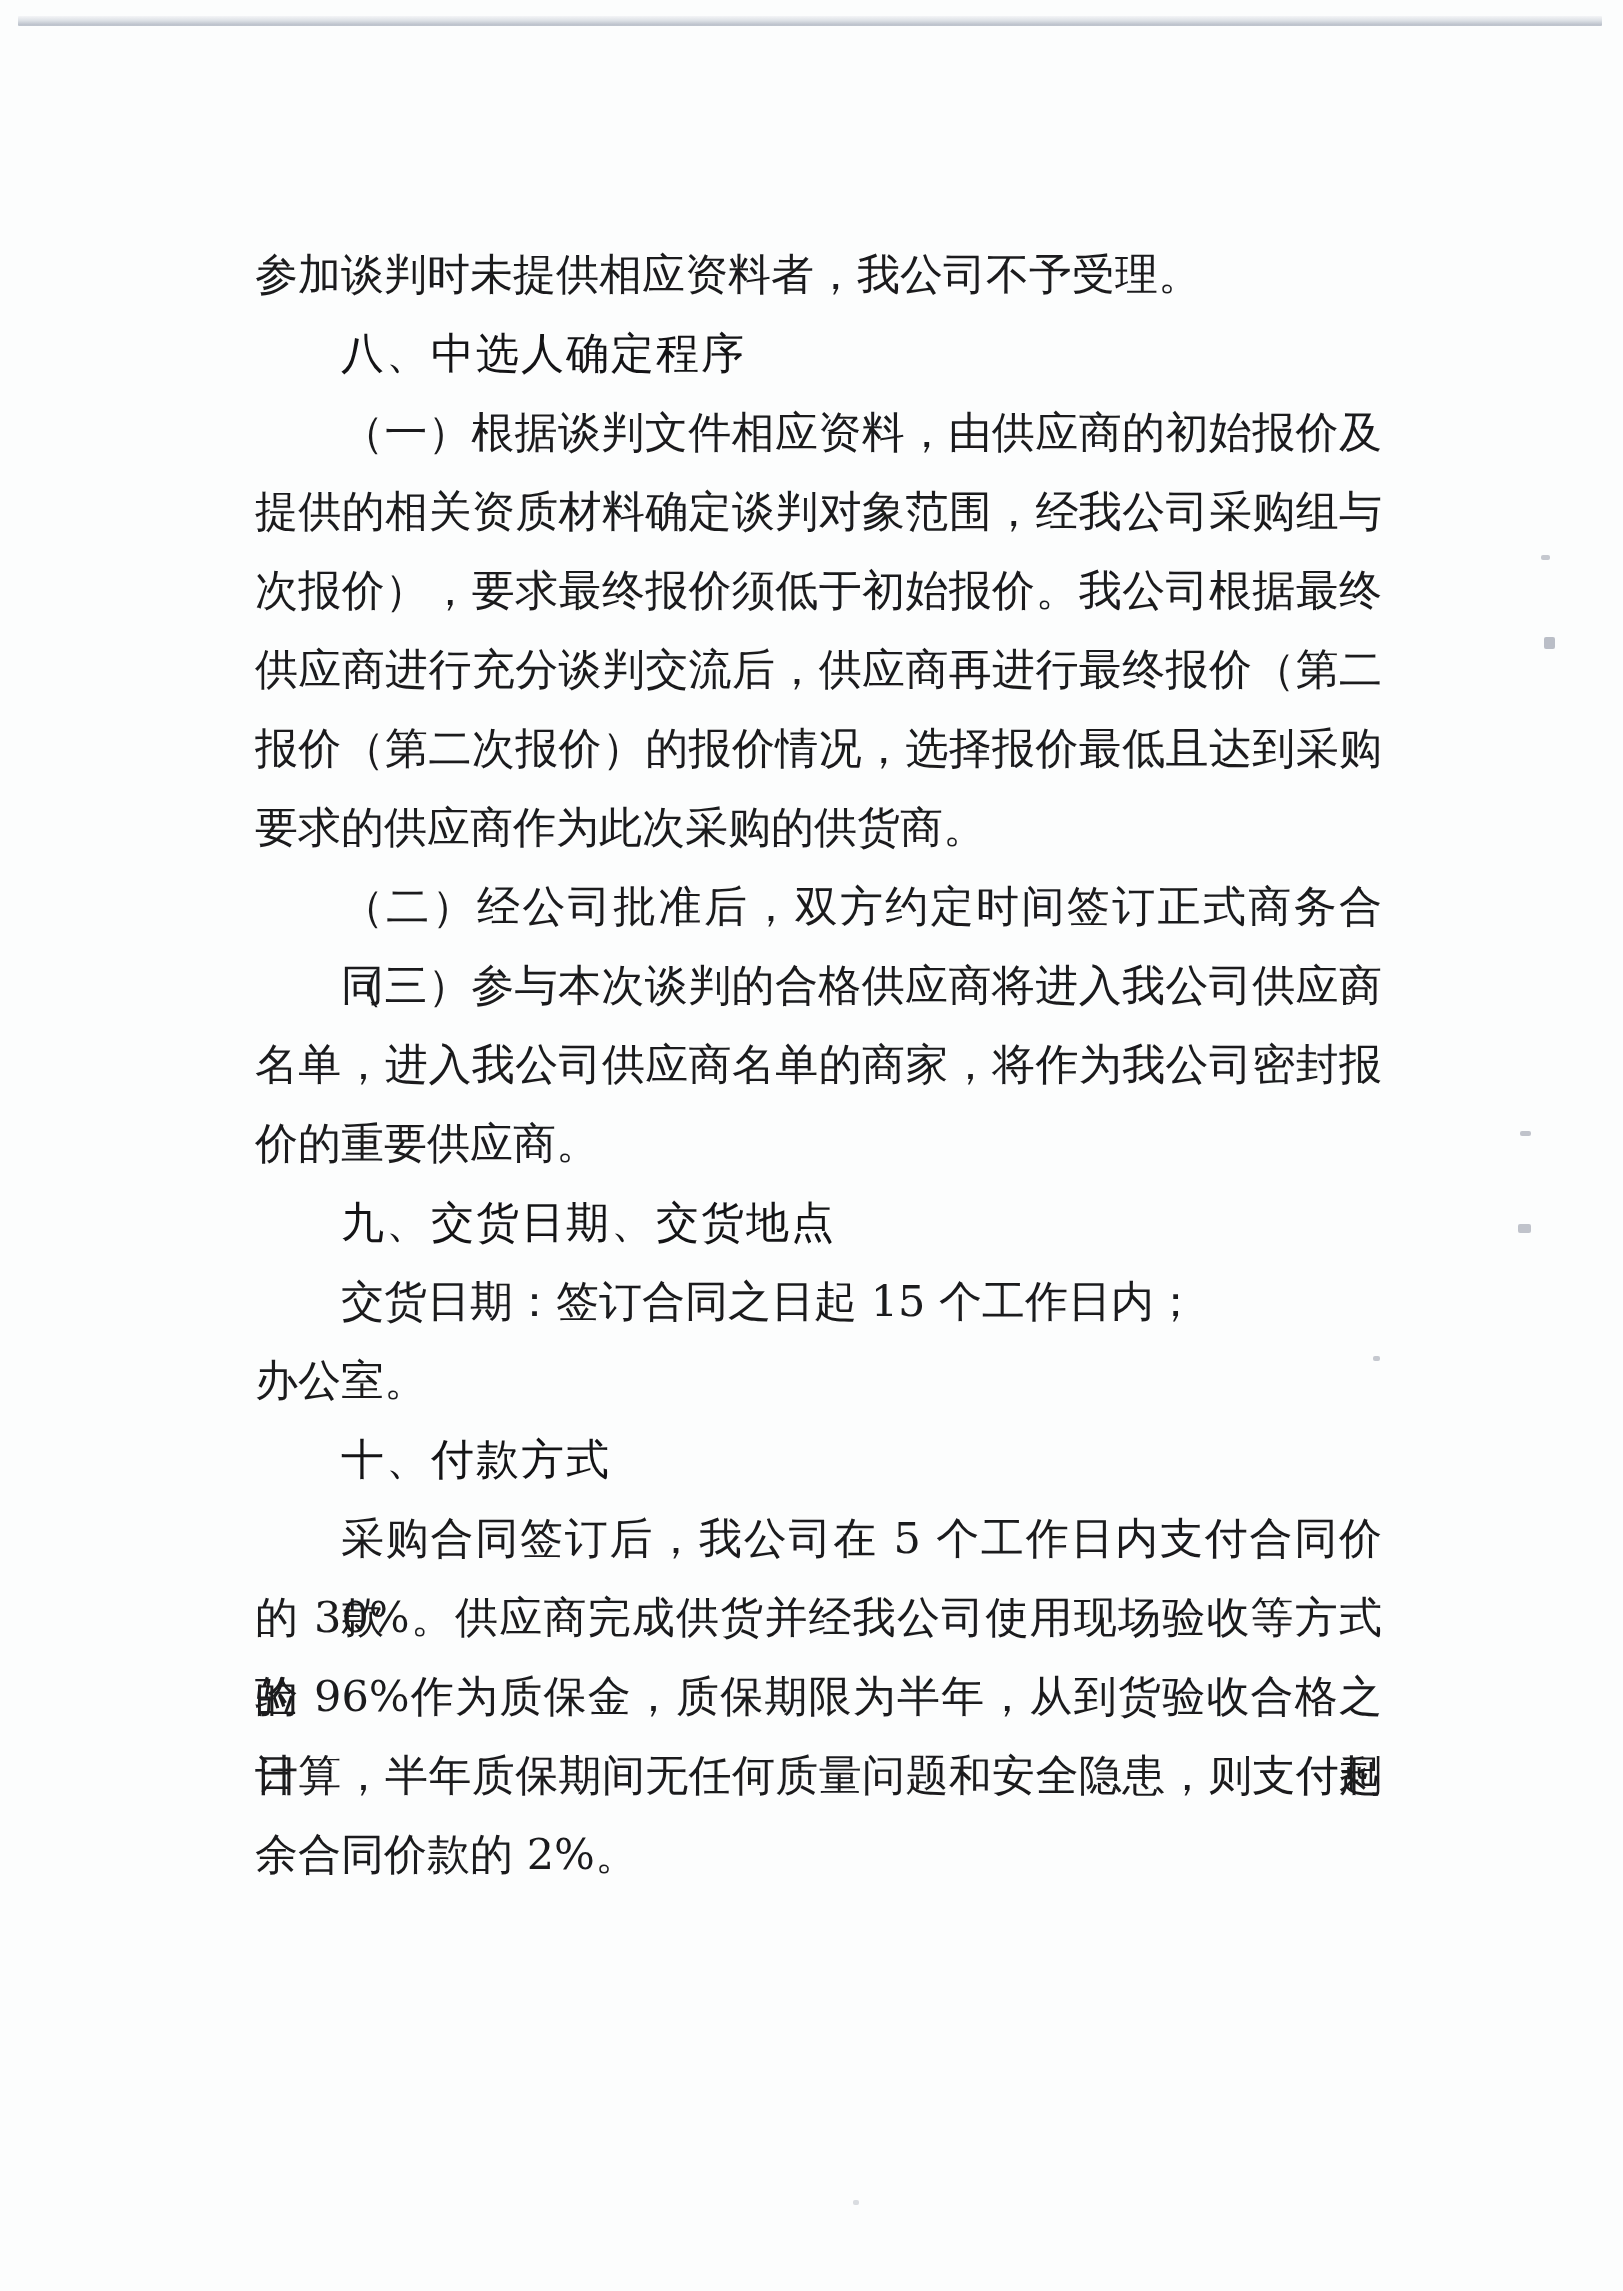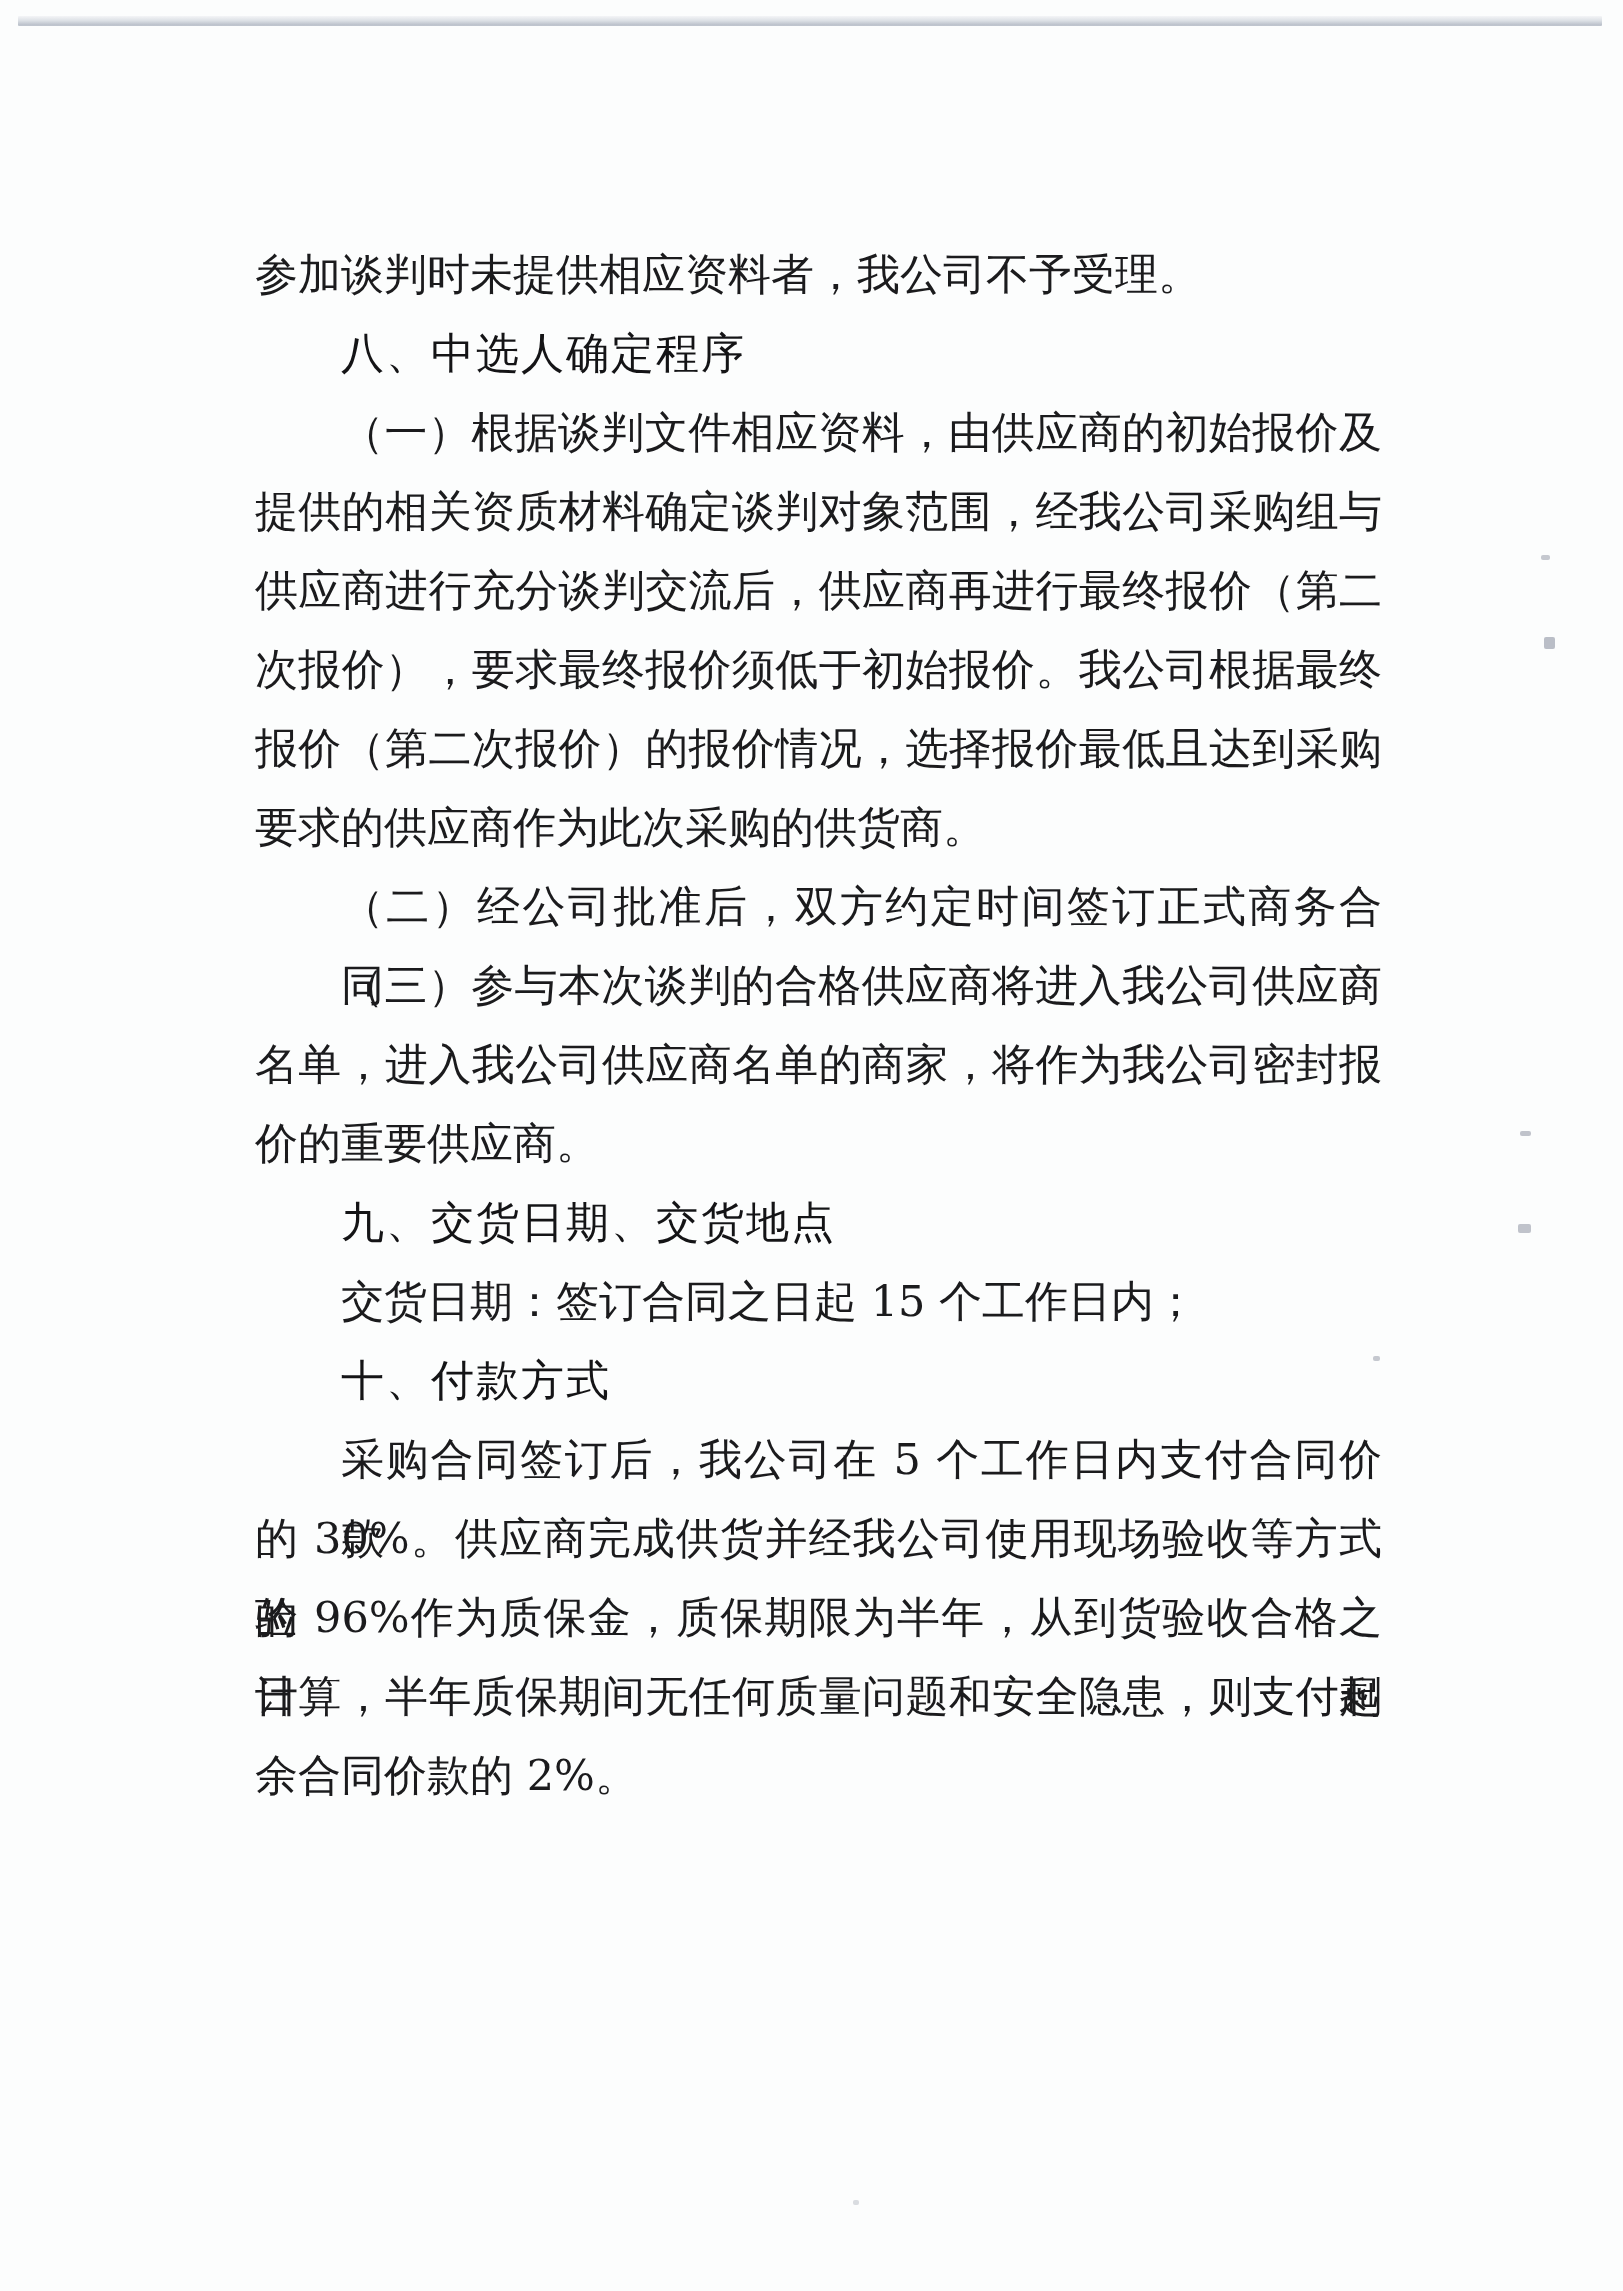"供应商进行充分谈判交流后，供应商再进行最终报价（第二" div.line { order: before "次报价），要求最终报价须低于初始报价。我公司根据最终" -> after "次报价），要求最终报价须低于初始报价。我公司根据最终" }
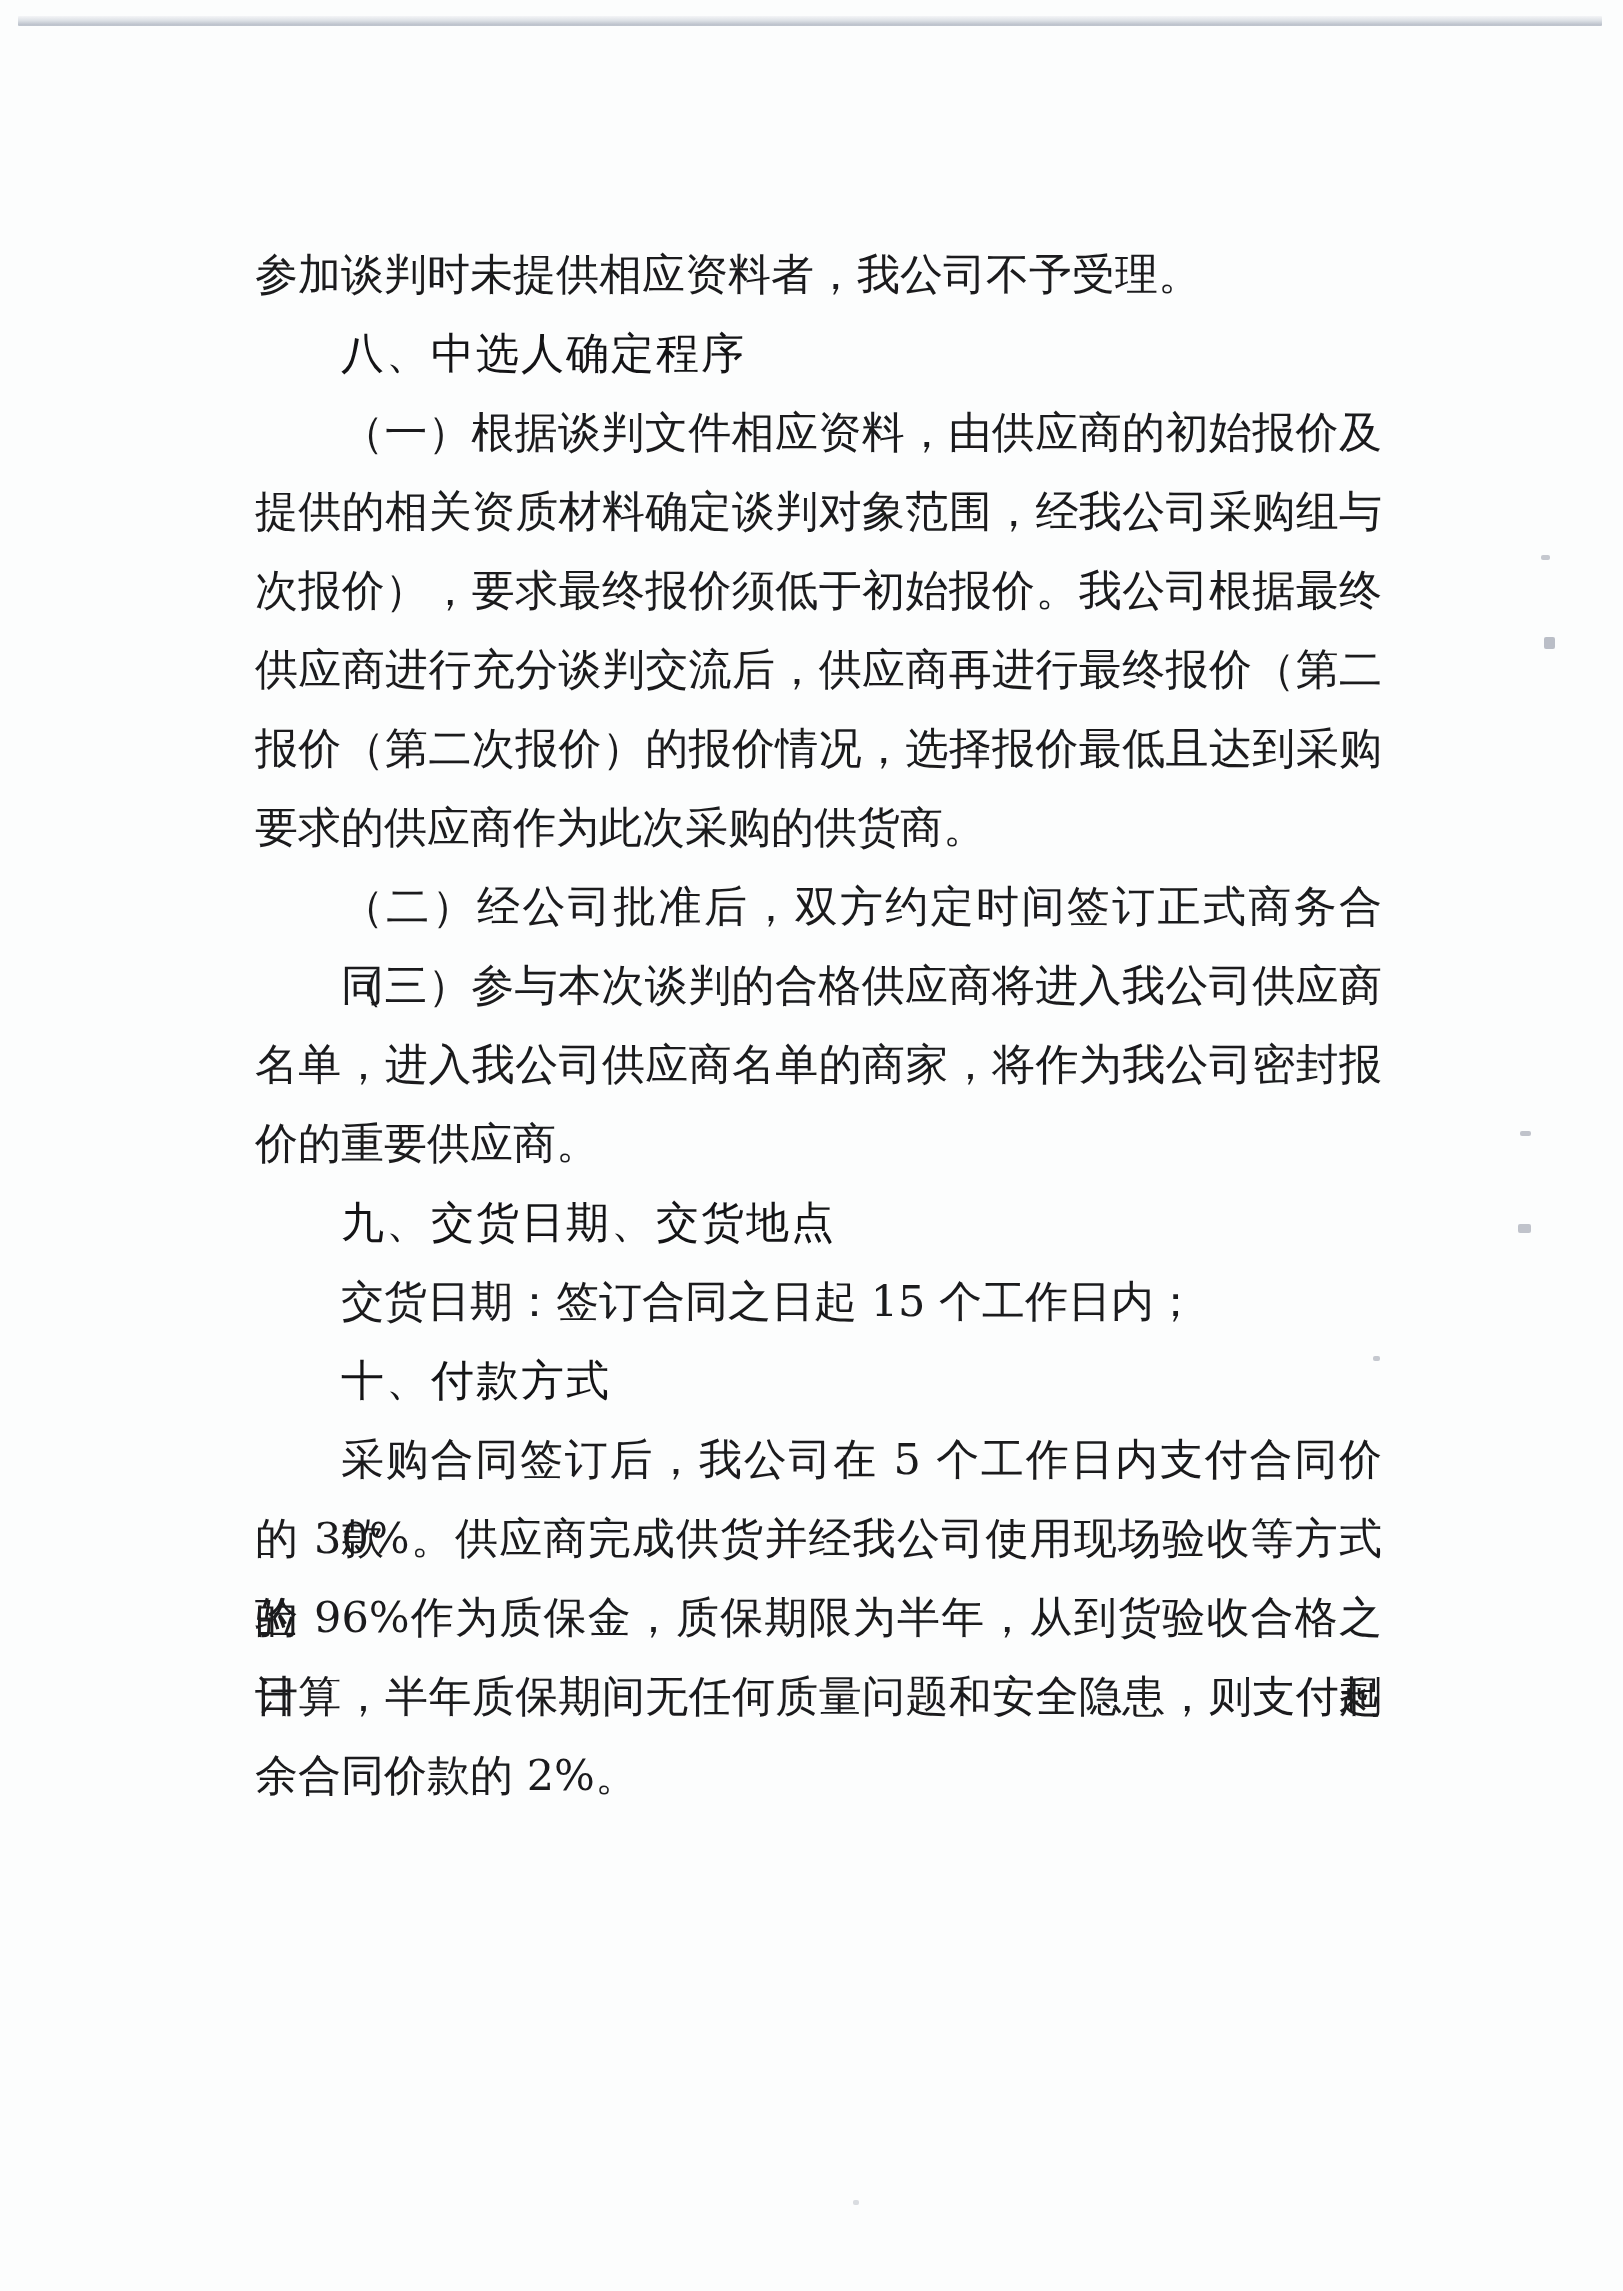"办公室。" div.line { html: none -> <div>办公室。</div> }
